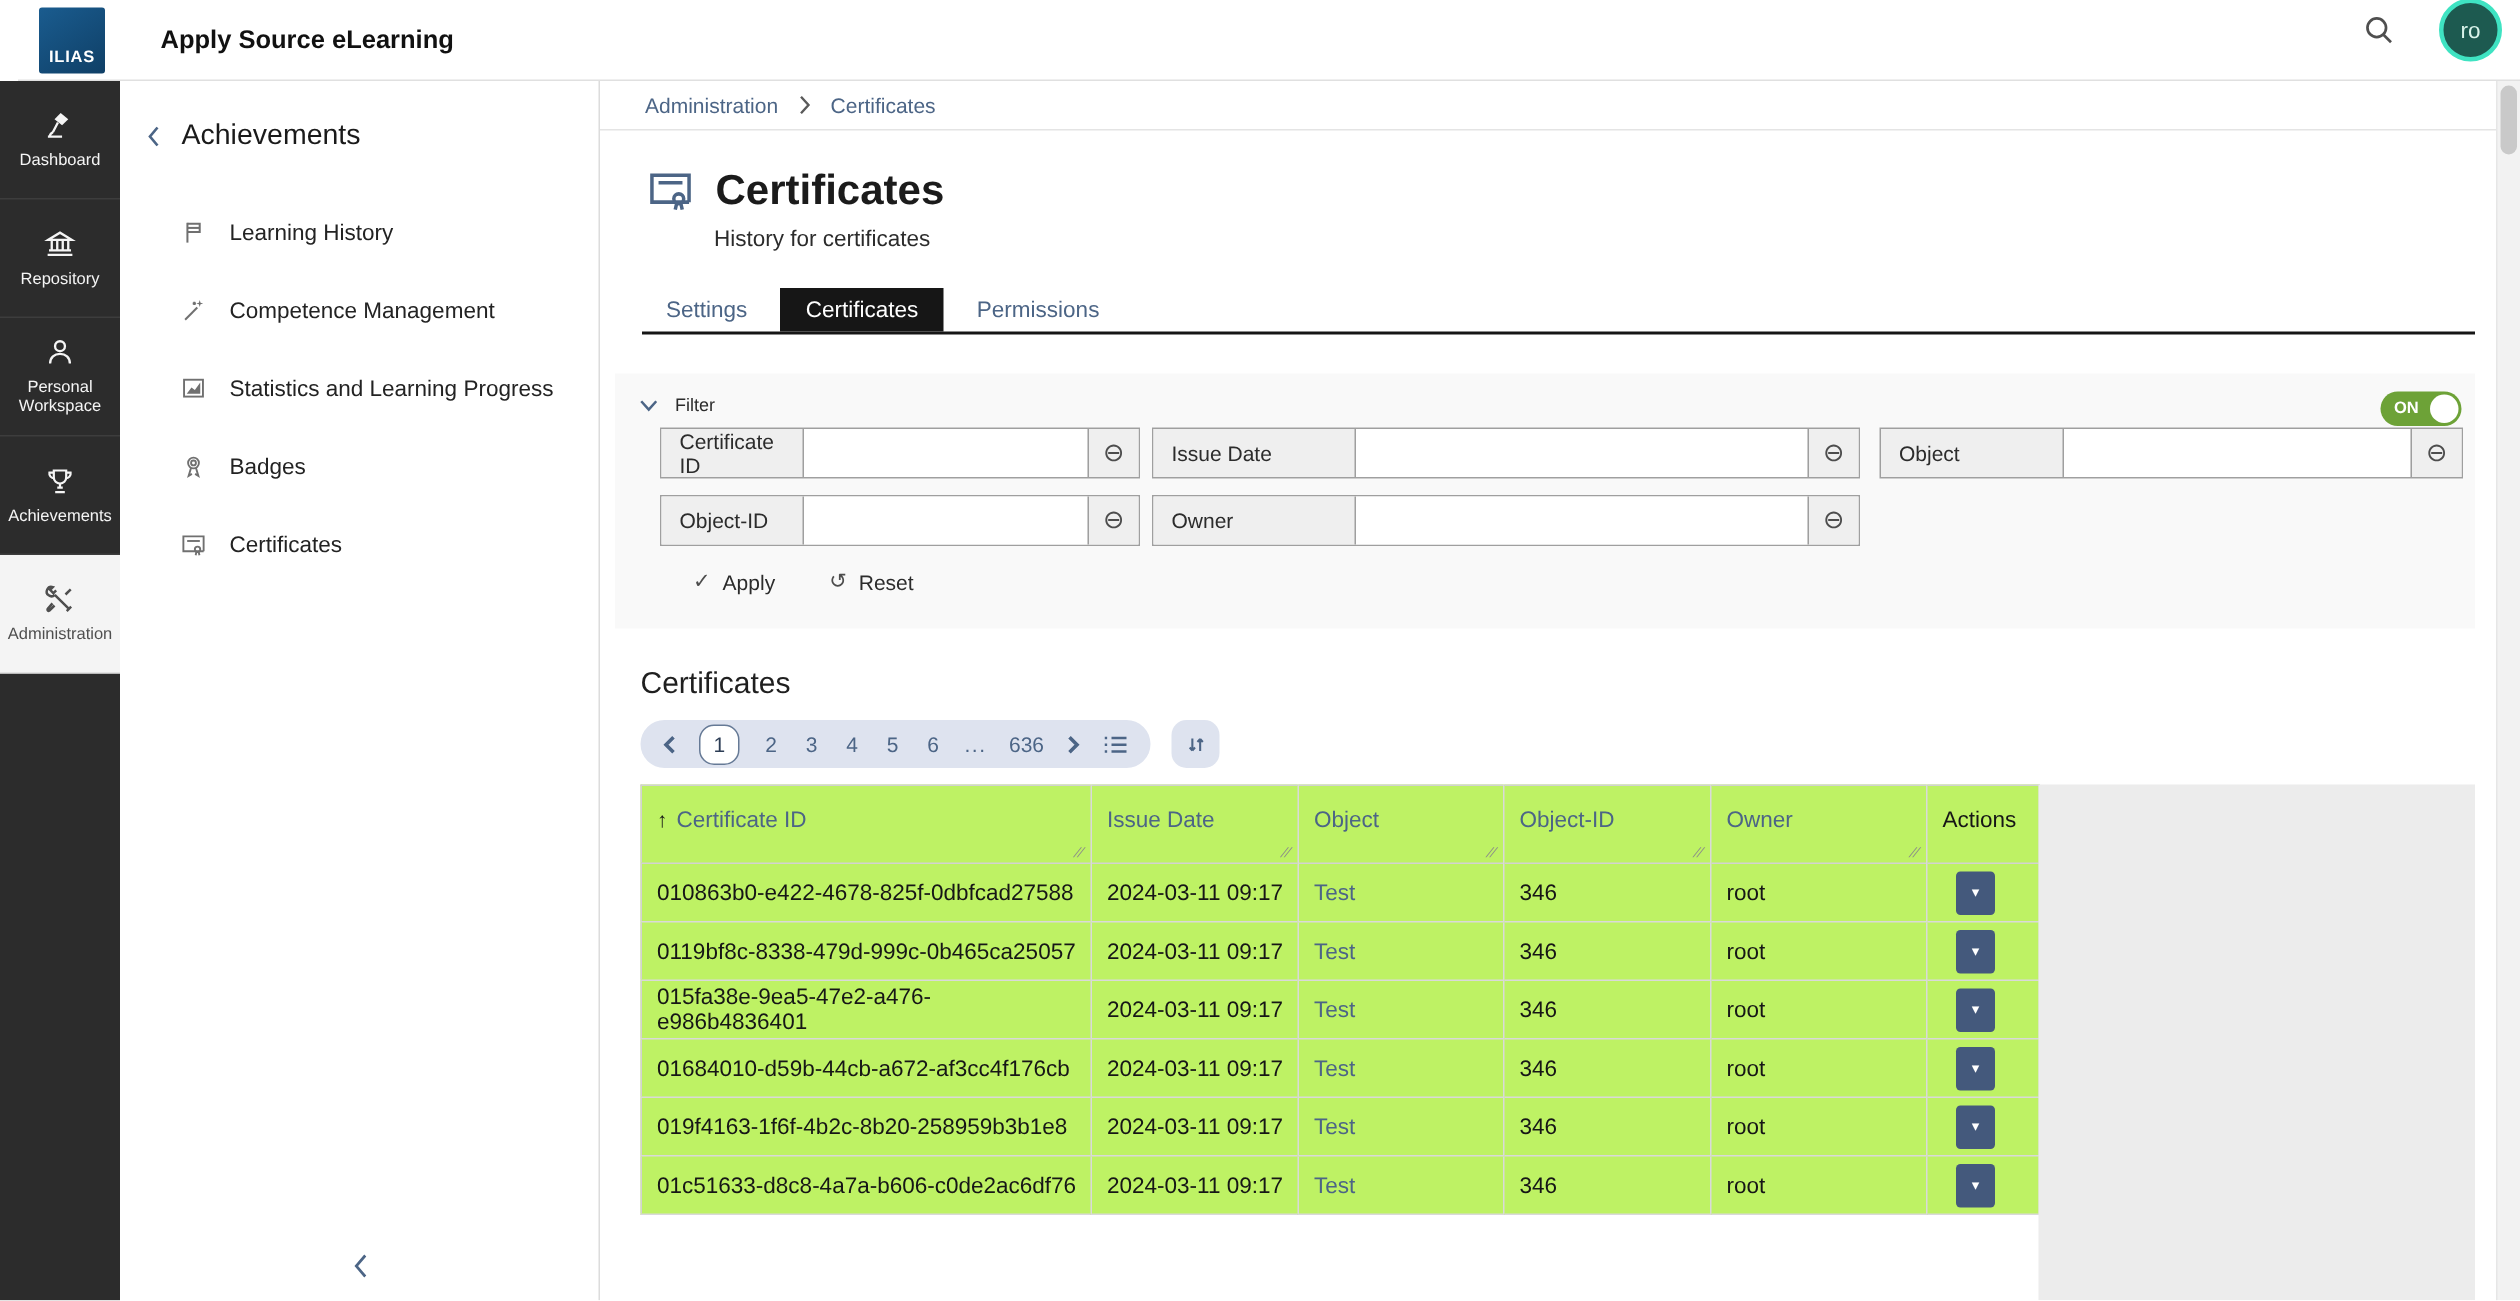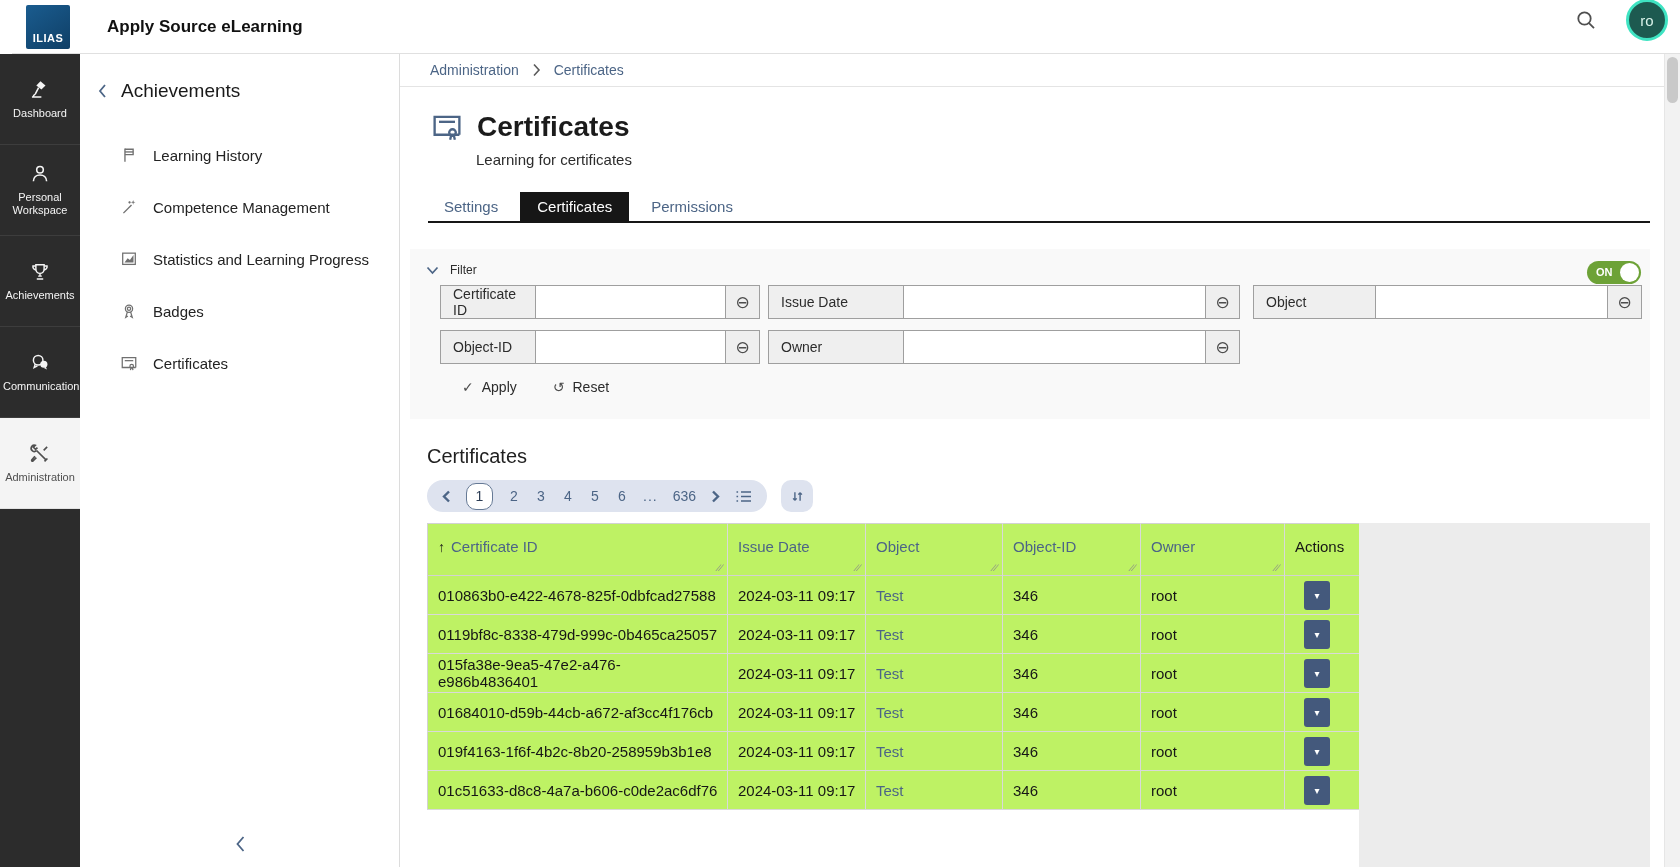"Dashboard" .rail-item { height: 91px -> 79px }
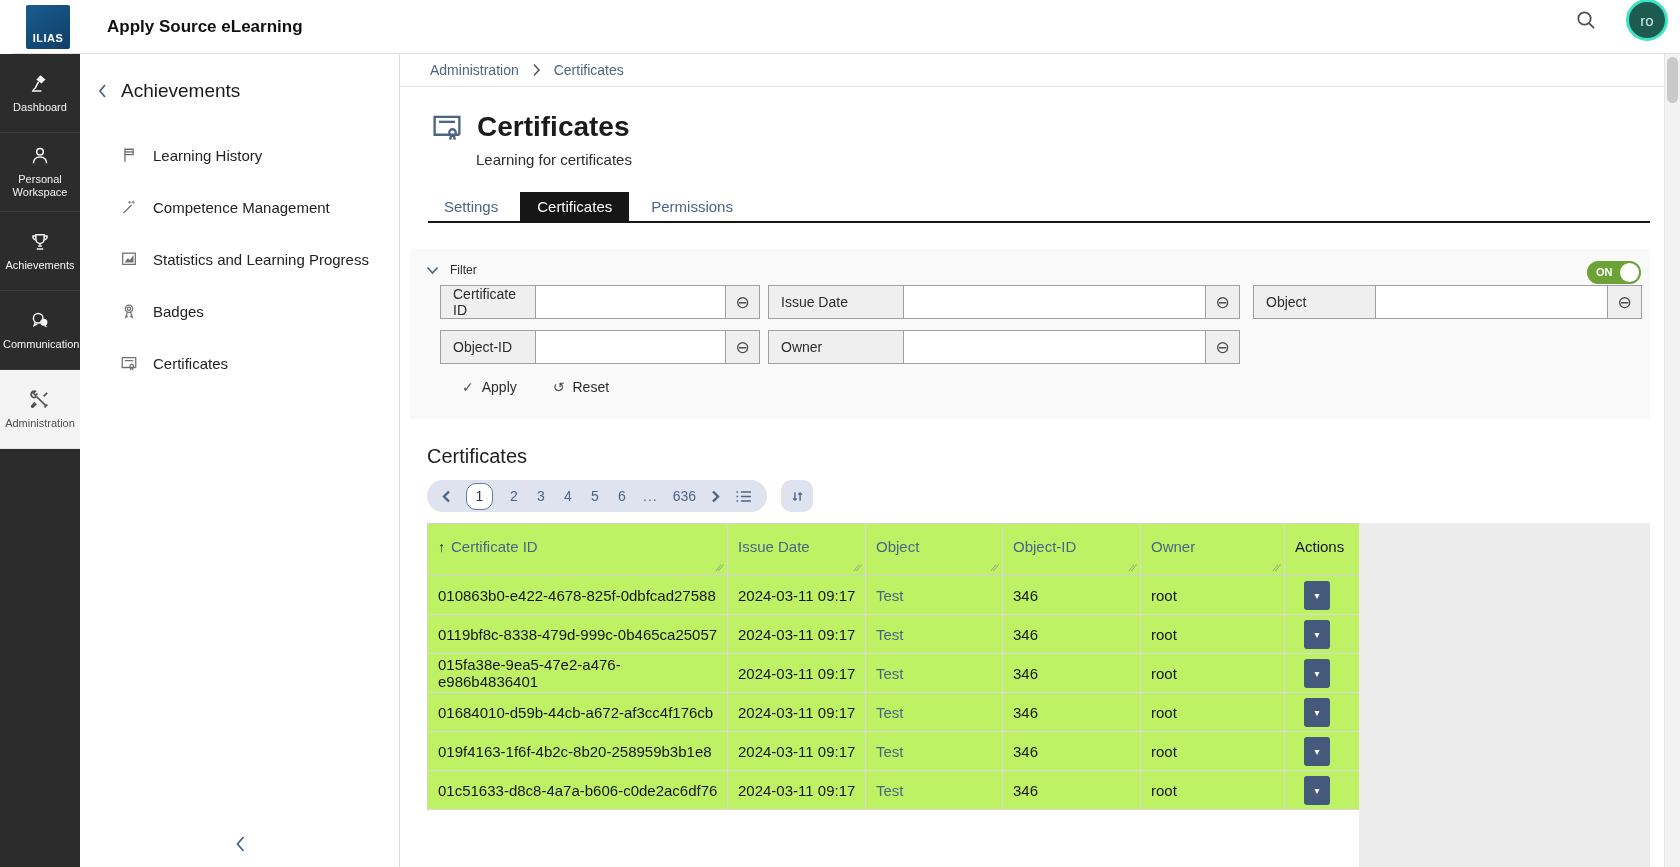"Learning for certificates" div.page-subtitle { text: Learning -> History }
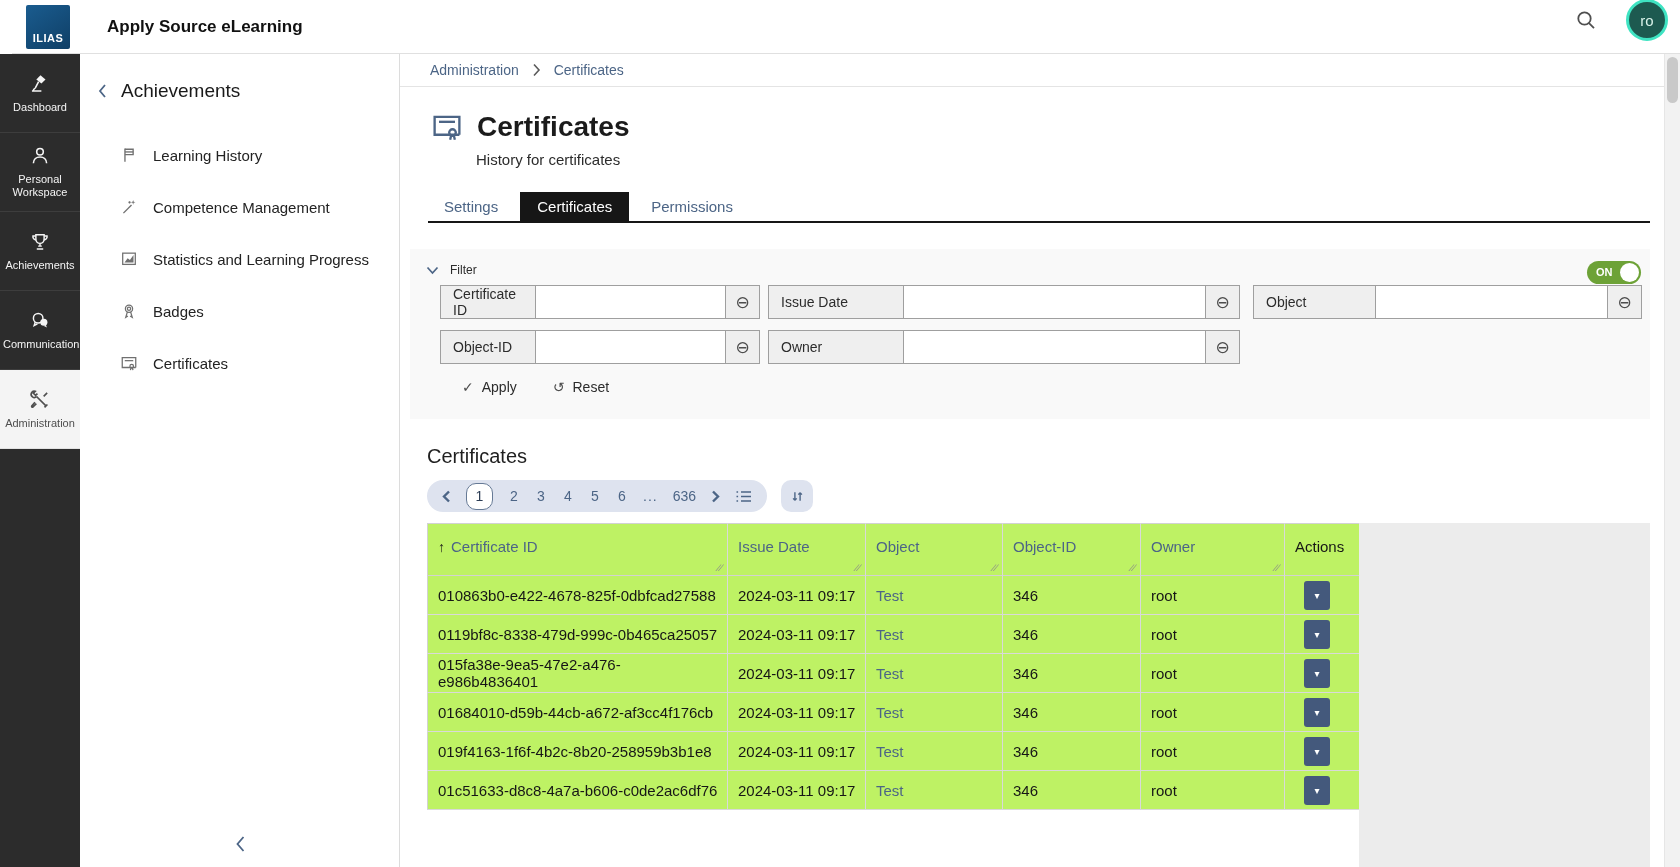"Repository" div.rail-item { html: none -> <div> <svg> <path></path> <path></path> <path></path> </svg> <span>Repository</span> </div> }
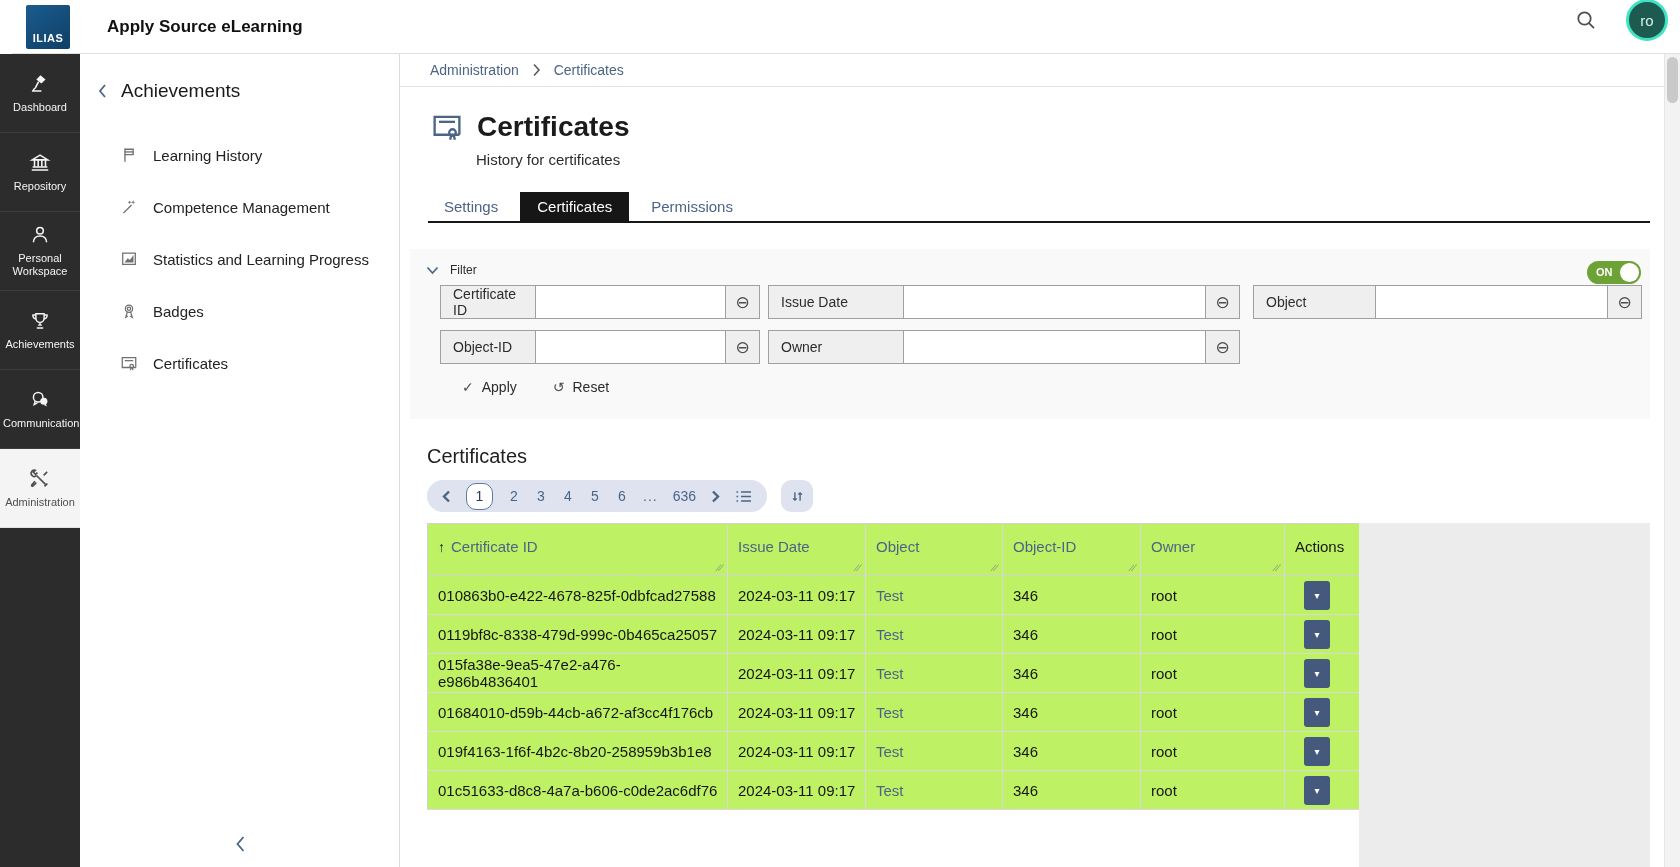"Communication" div.rail-item { html: <div> <svg> <circle></circle> <path></path> <circle></circle> <path></path> </svg> <span>Communication</span> </div> -> none }
